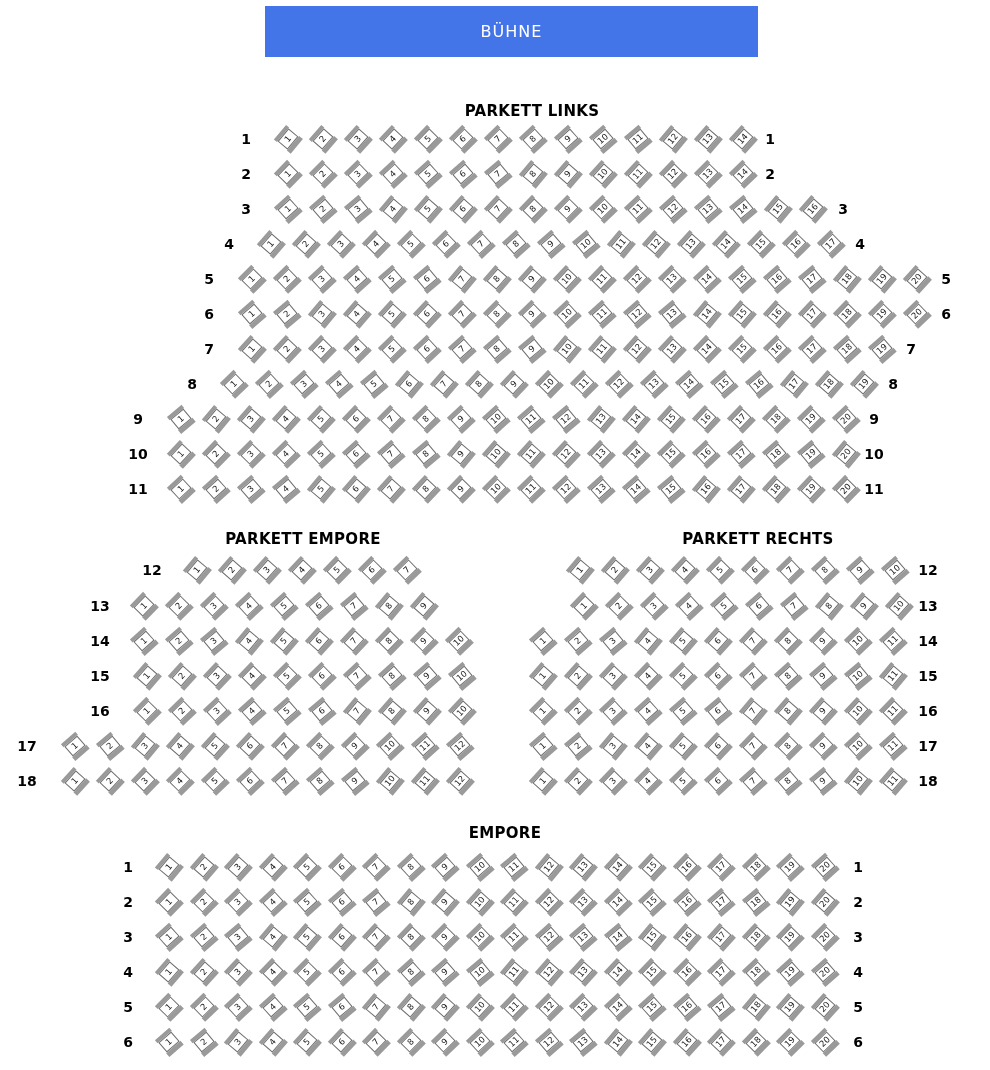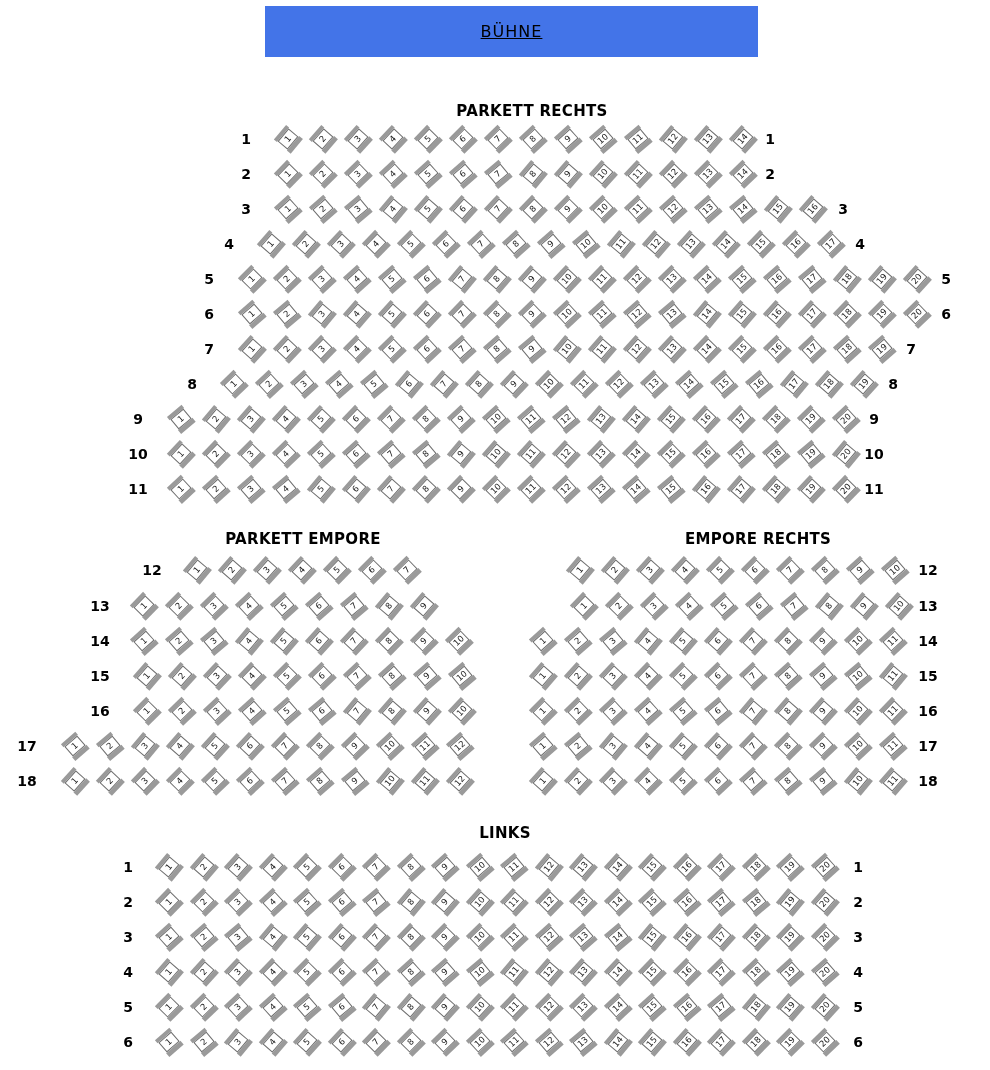"BÜHNE" .stage-label { color: #000000 -> #ffffff; text-decoration: underline -> none }
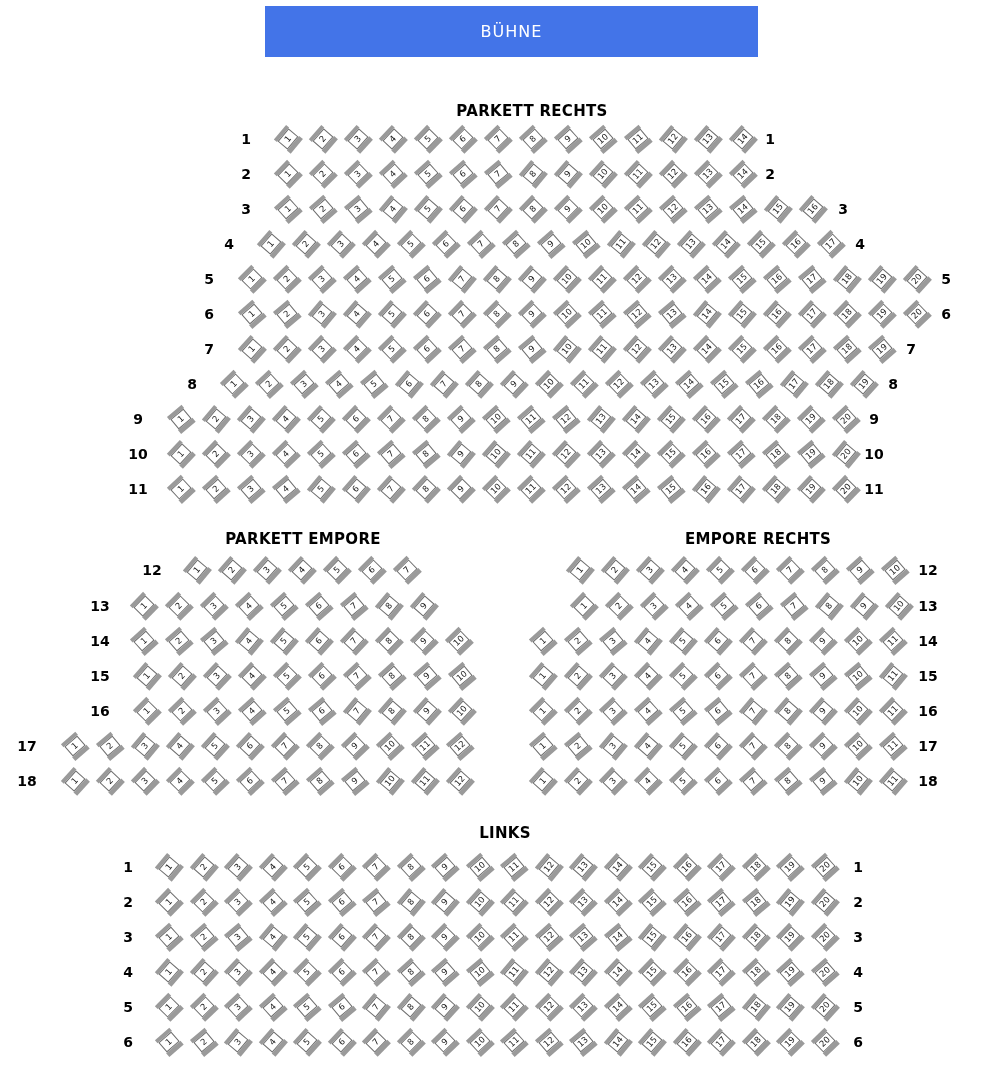"PARKETT RECHTS" div.heading { text: RECHTS -> LINKS }
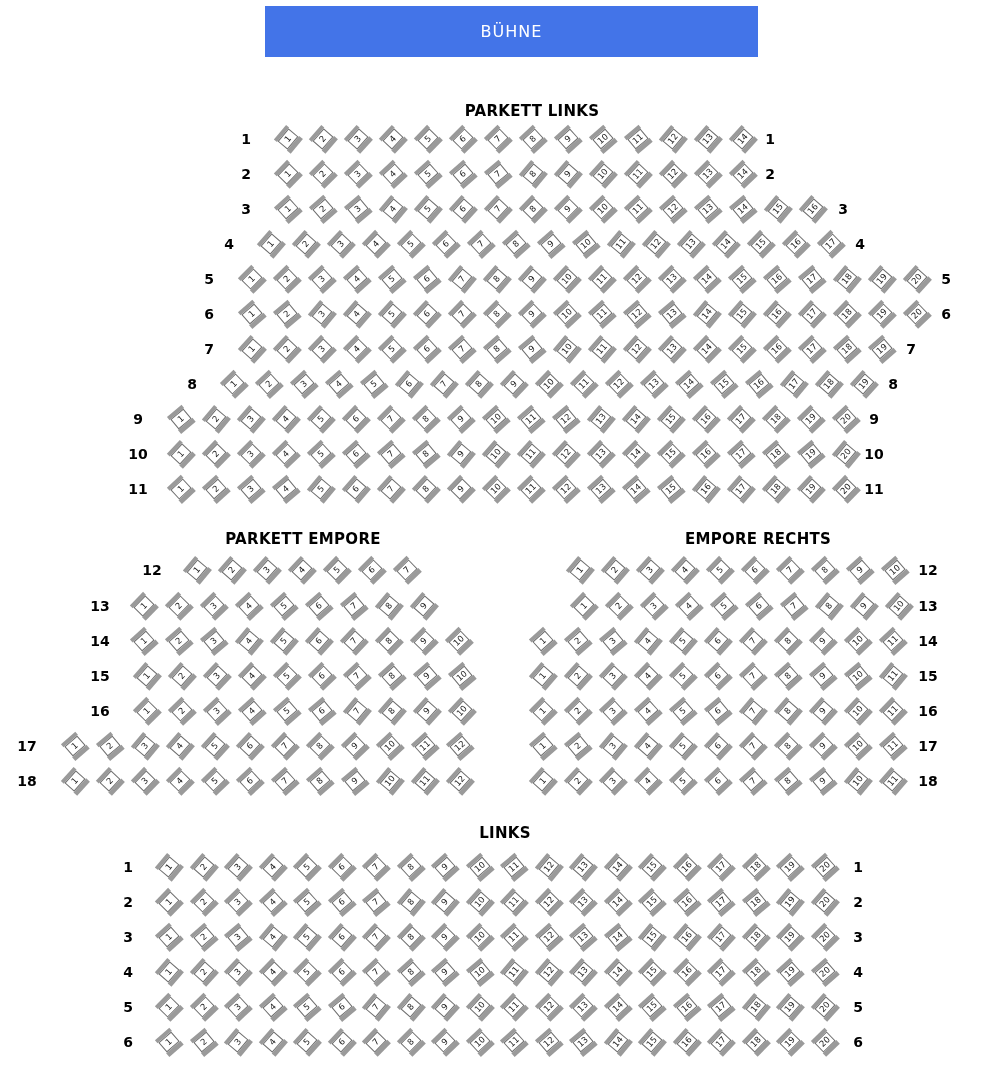"EMPORE RECHTS" div.heading { text: EMPORE -> PARKETT }
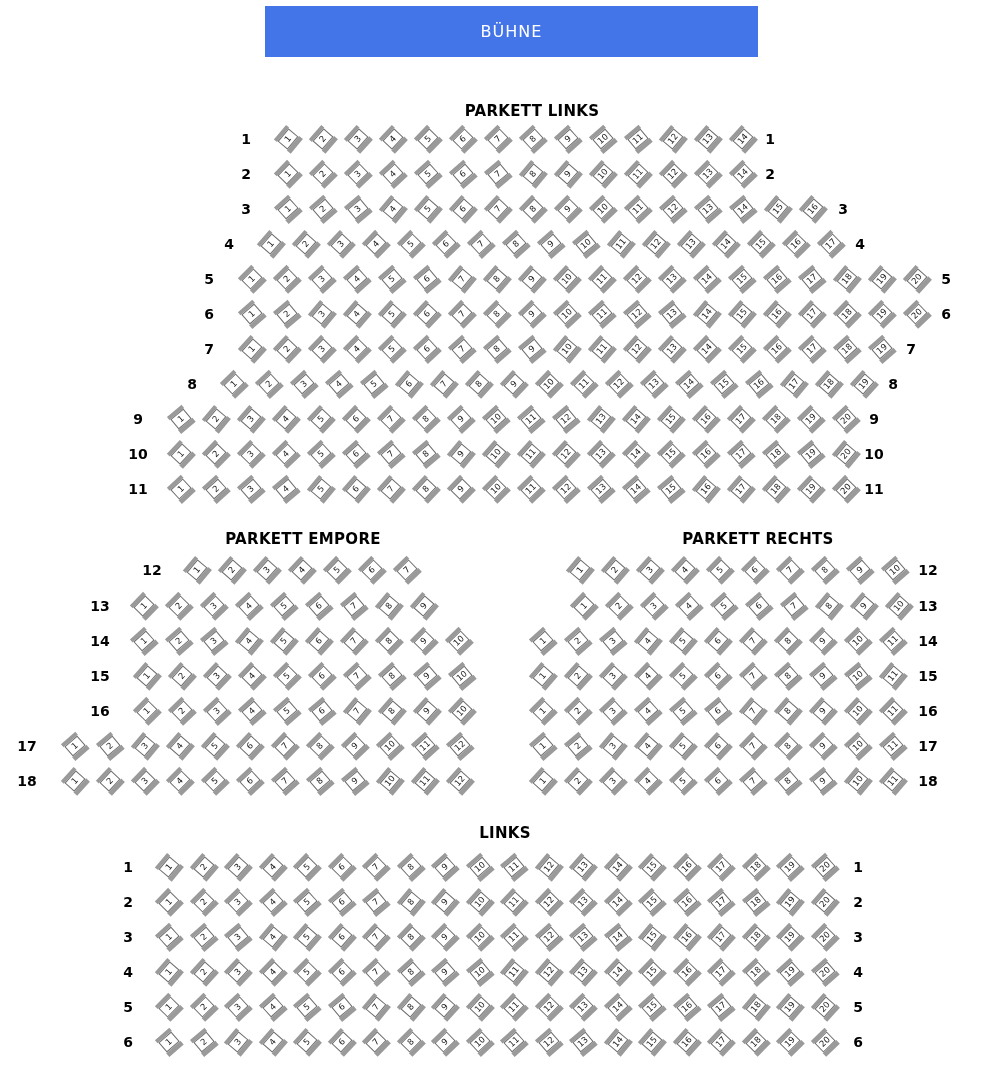"LINKS" div.heading { text: LINKS -> EMPORE }
